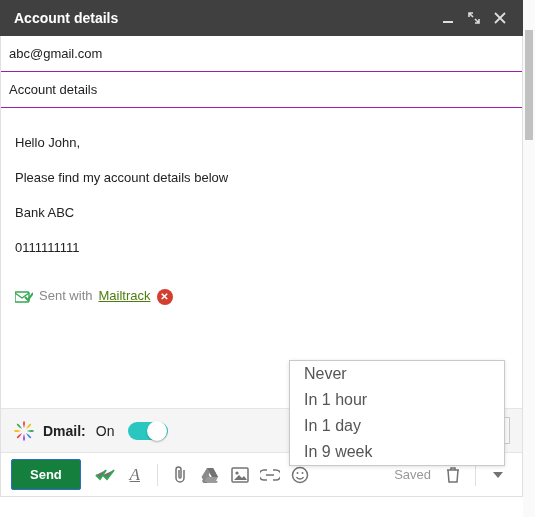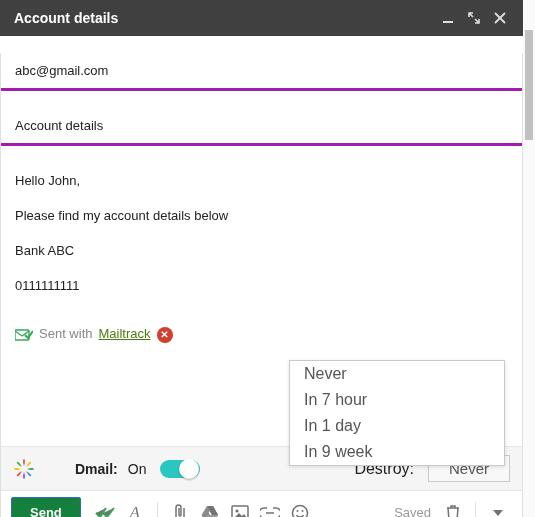"abc@gmail.com" .field { border-bottom: 3px solid #a21caf -> 1px solid #a21caf; margin-top: 17px -> none; padding: 10px 14px -> 10px 8px }
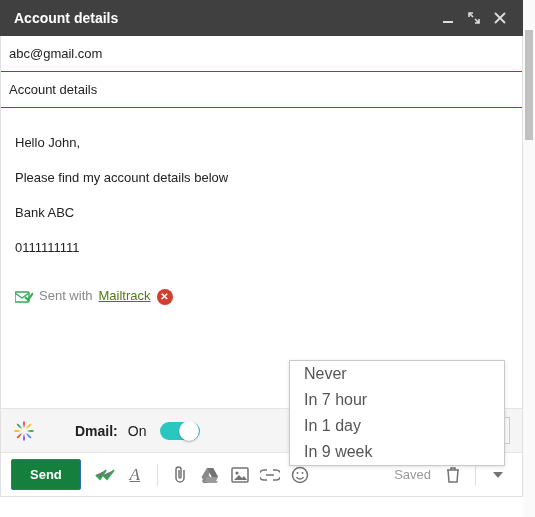"In 7 hour" div.dropdown-item { text: 7 -> 1 }
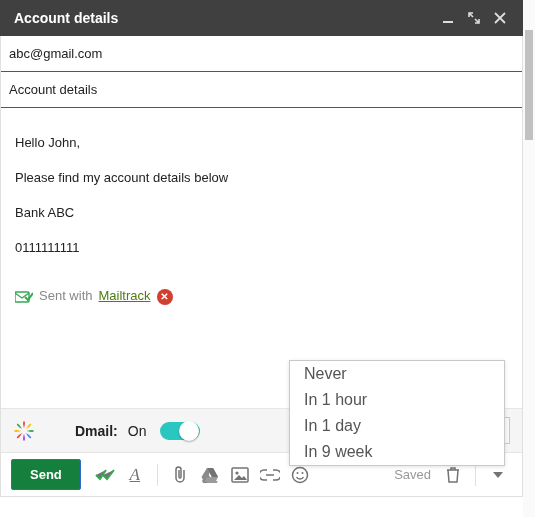"Dmail:" .dmail-label { margin-left: 32px -> none }
